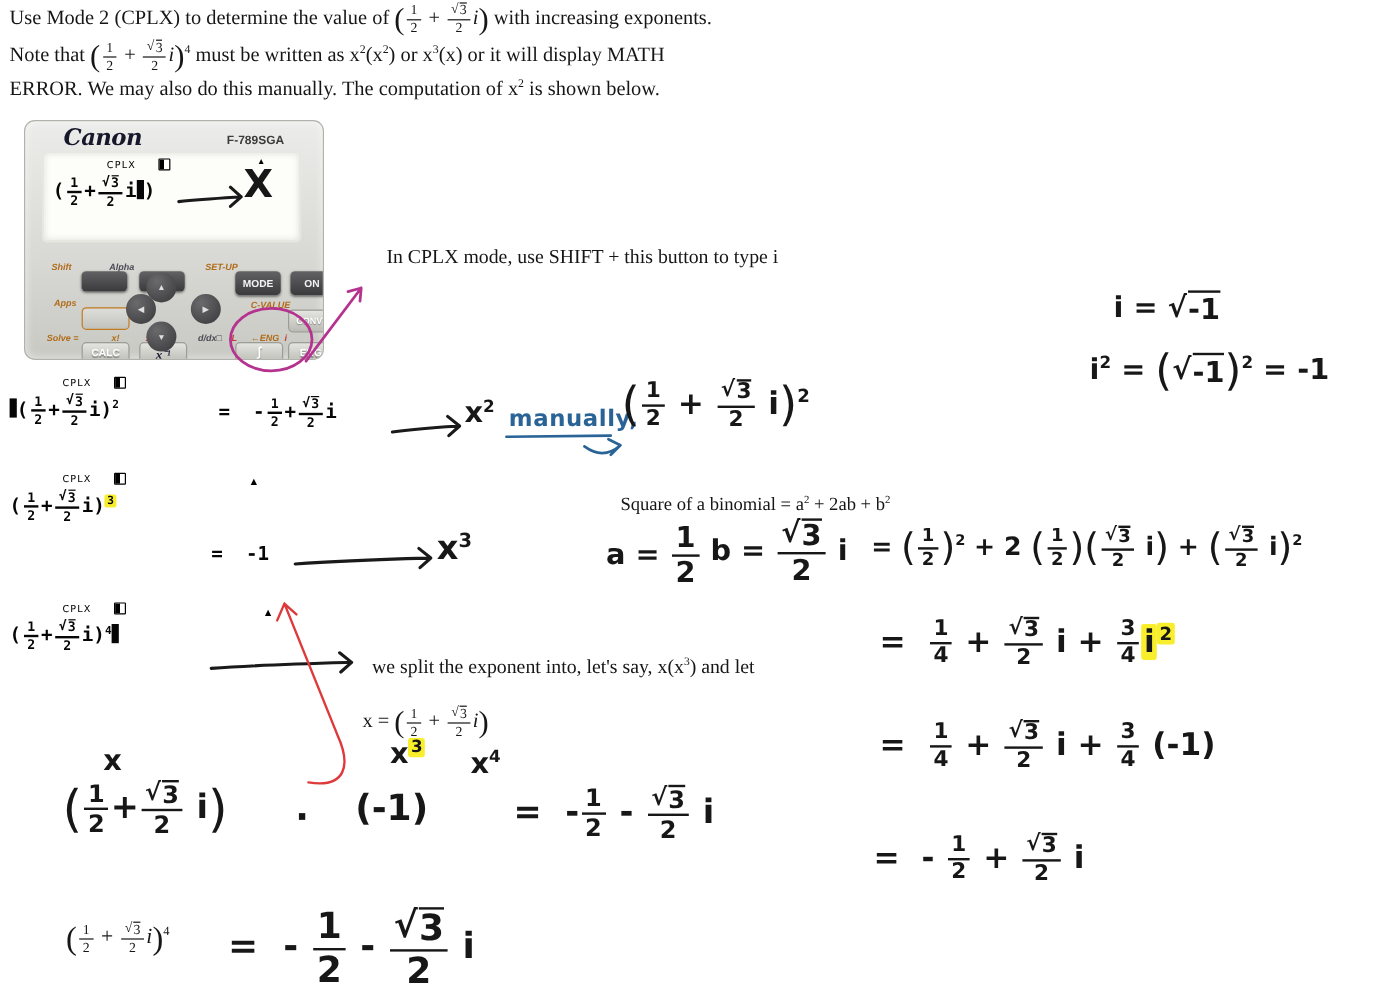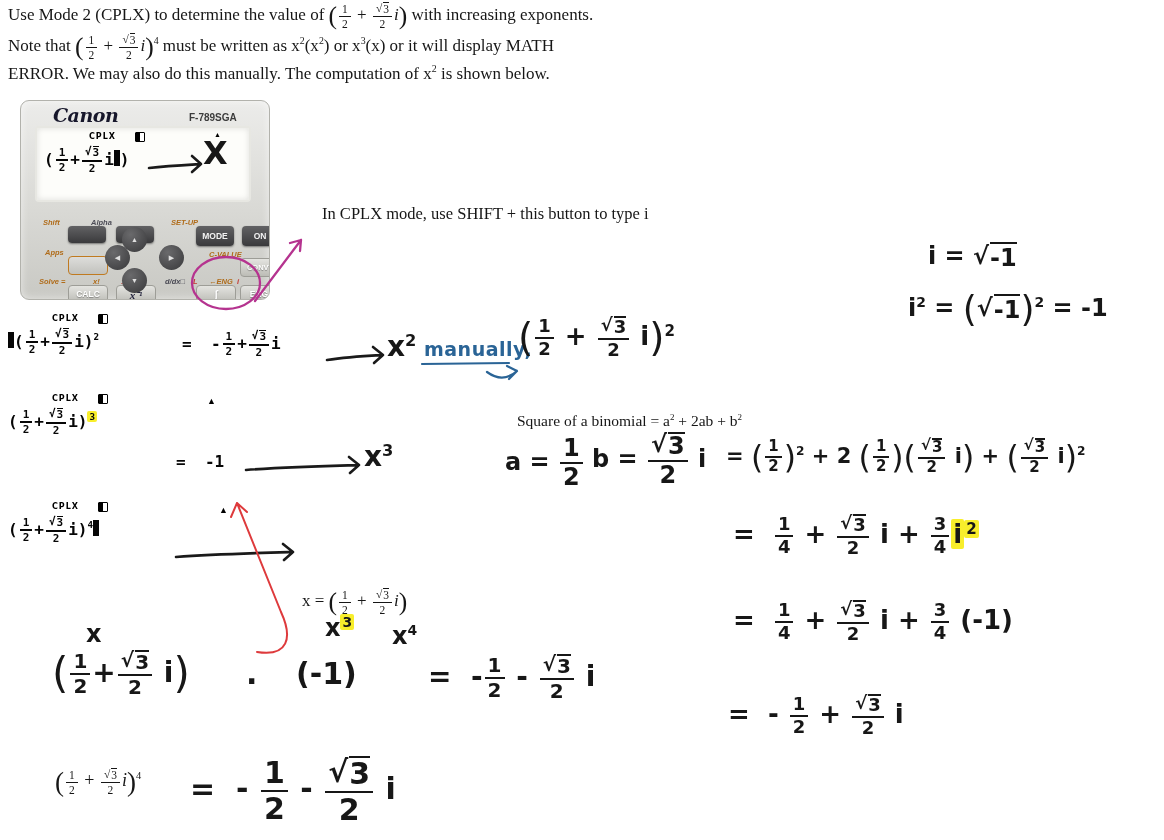"CPLX" .pixel-head { align-items: flex-start -> flex-end; font-weight: 700 -> 400 }
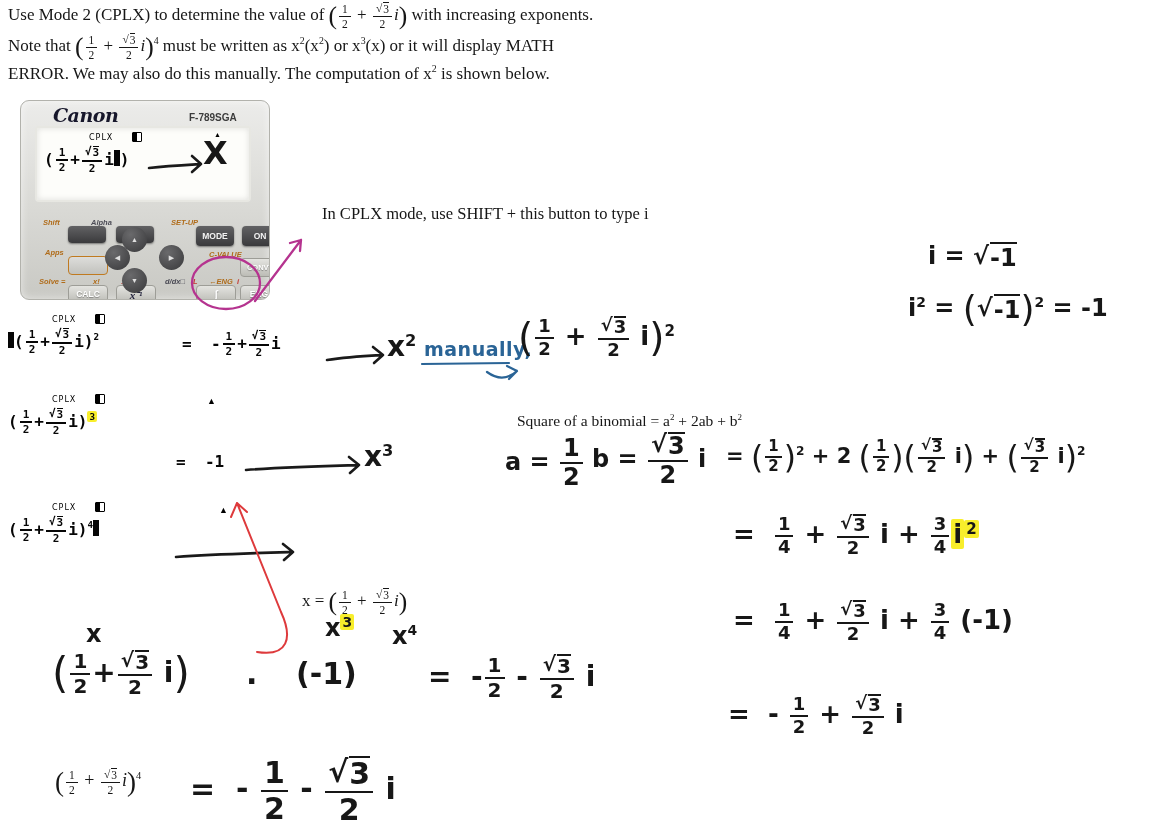"x2" div.abs { font-size: 28px -> 24px }
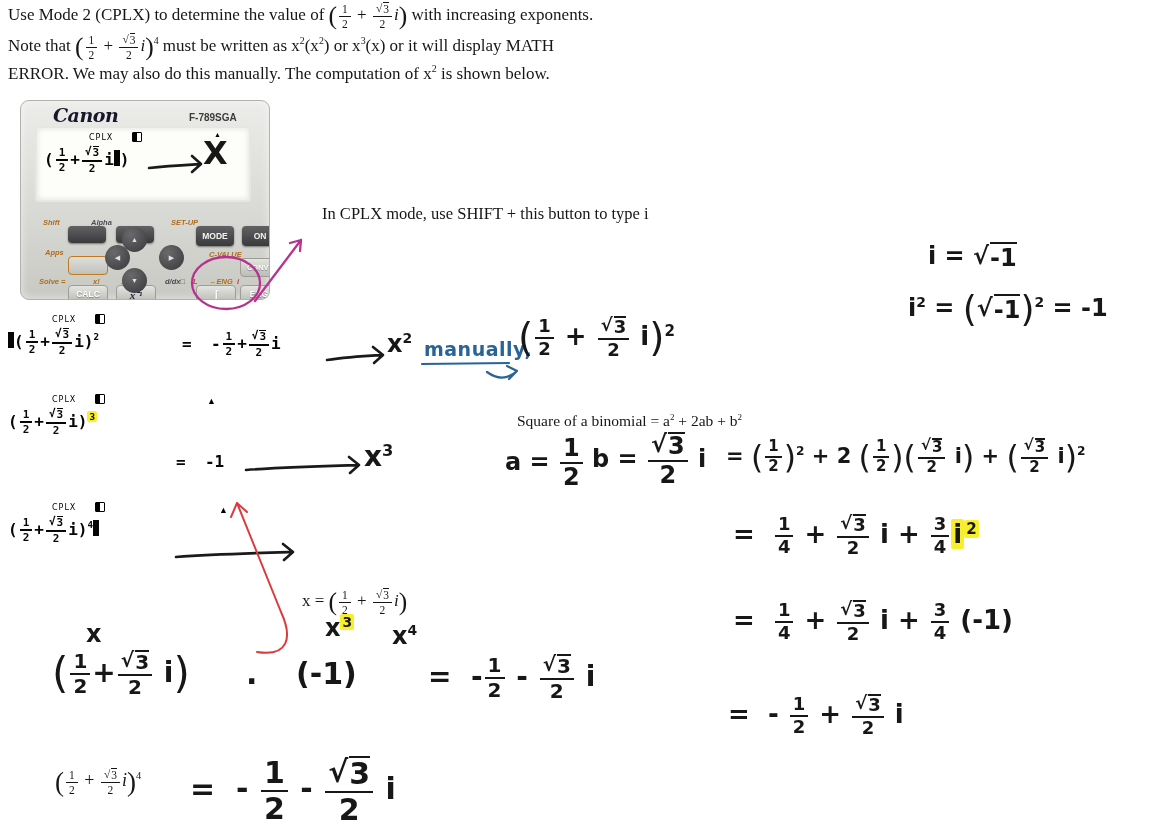"we split the exponent into," div.mline { html: none -> <div><span>we split the exponent into, let's say, x(x</span><span>3</span><span>) and let</span></div> }
